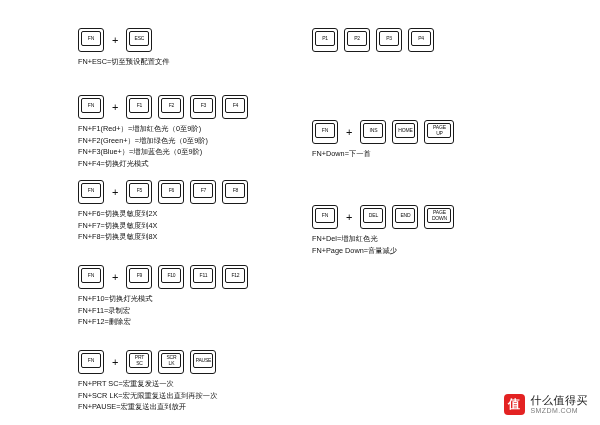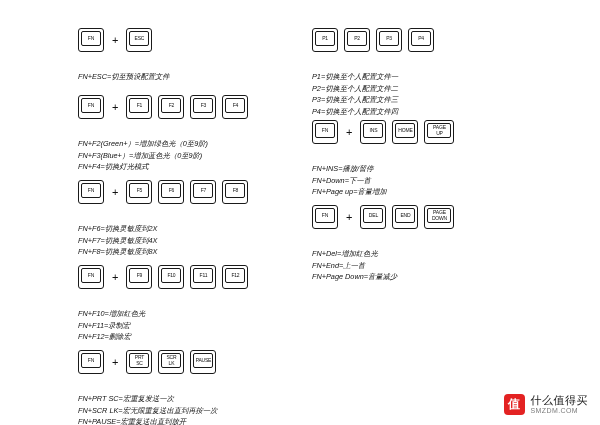"FN+ESC=切至预设配置文件" .lines { font-style: italic -> none; margin-top: 19px -> 4px }
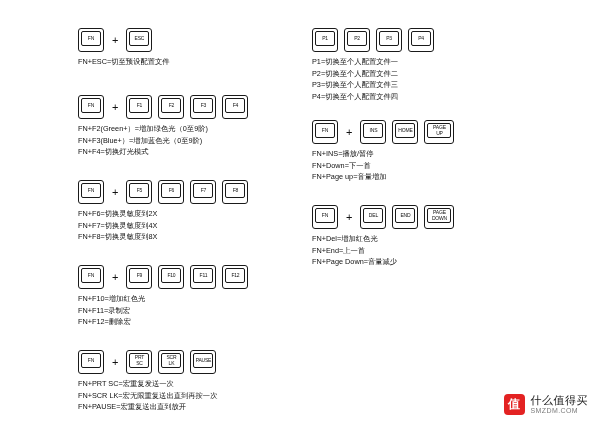"P1=切换至个人配置文件一" div.lines { html: <div> <div>P1=切换至个人配置文件一</div> <div>P2=切换至个人配置文件二</div> <div>P3=切换至个人配置文件三</div> <div>P4=切换至个人配置文件四</div> </div> -> none }
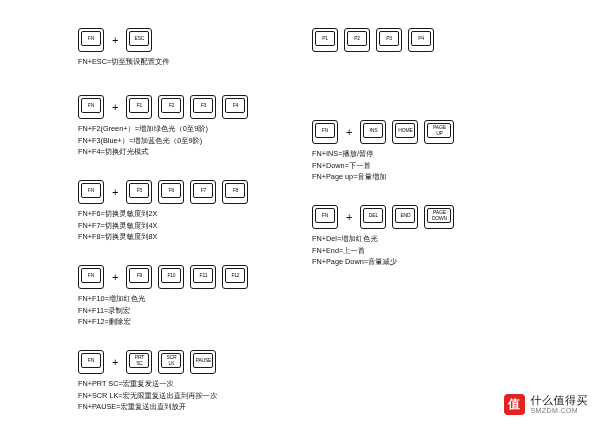"FN+F1(Red+）=增加红色光（0至9阶)" div.ln { html: none -> <div>FN+F1(Red+）=增加红色光（0至9阶)</div> }
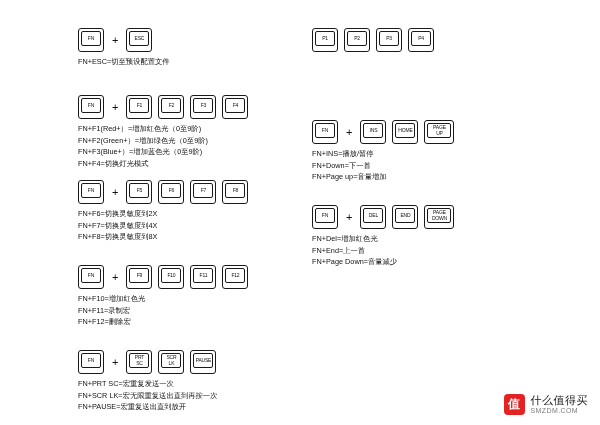"FN+INS=播放/暂停" div.ln { html: <div>FN+INS=播放/暂停</div> -> none }
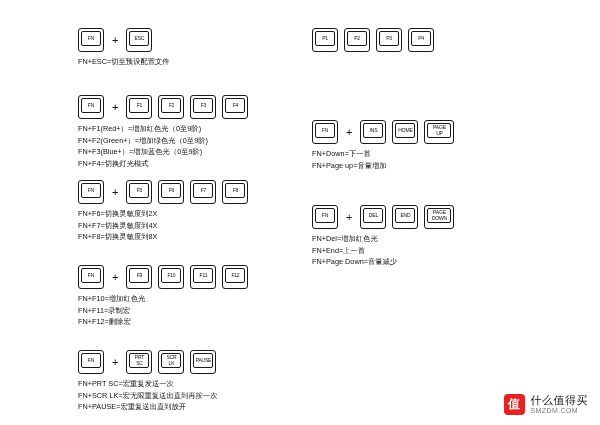"FN+Page up=音量增加" div.ln { html: <div>FN+Page up=音量增加</div> -> none }
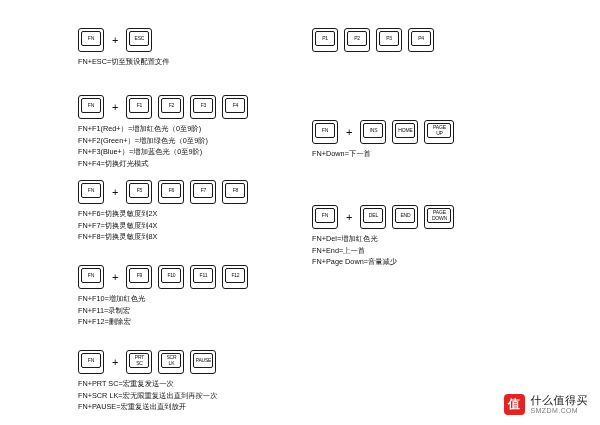"FN+End=上一首" div.ln { html: <div>FN+End=上一首</div> -> none }
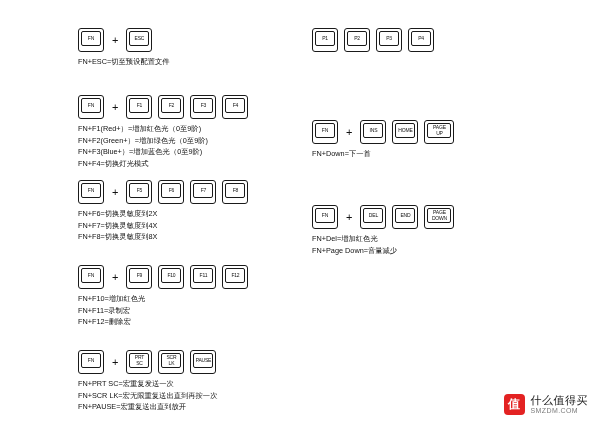"FN+F10=增加红色光" div.ln { text: 增加红色光 -> 切换灯光模式 }
